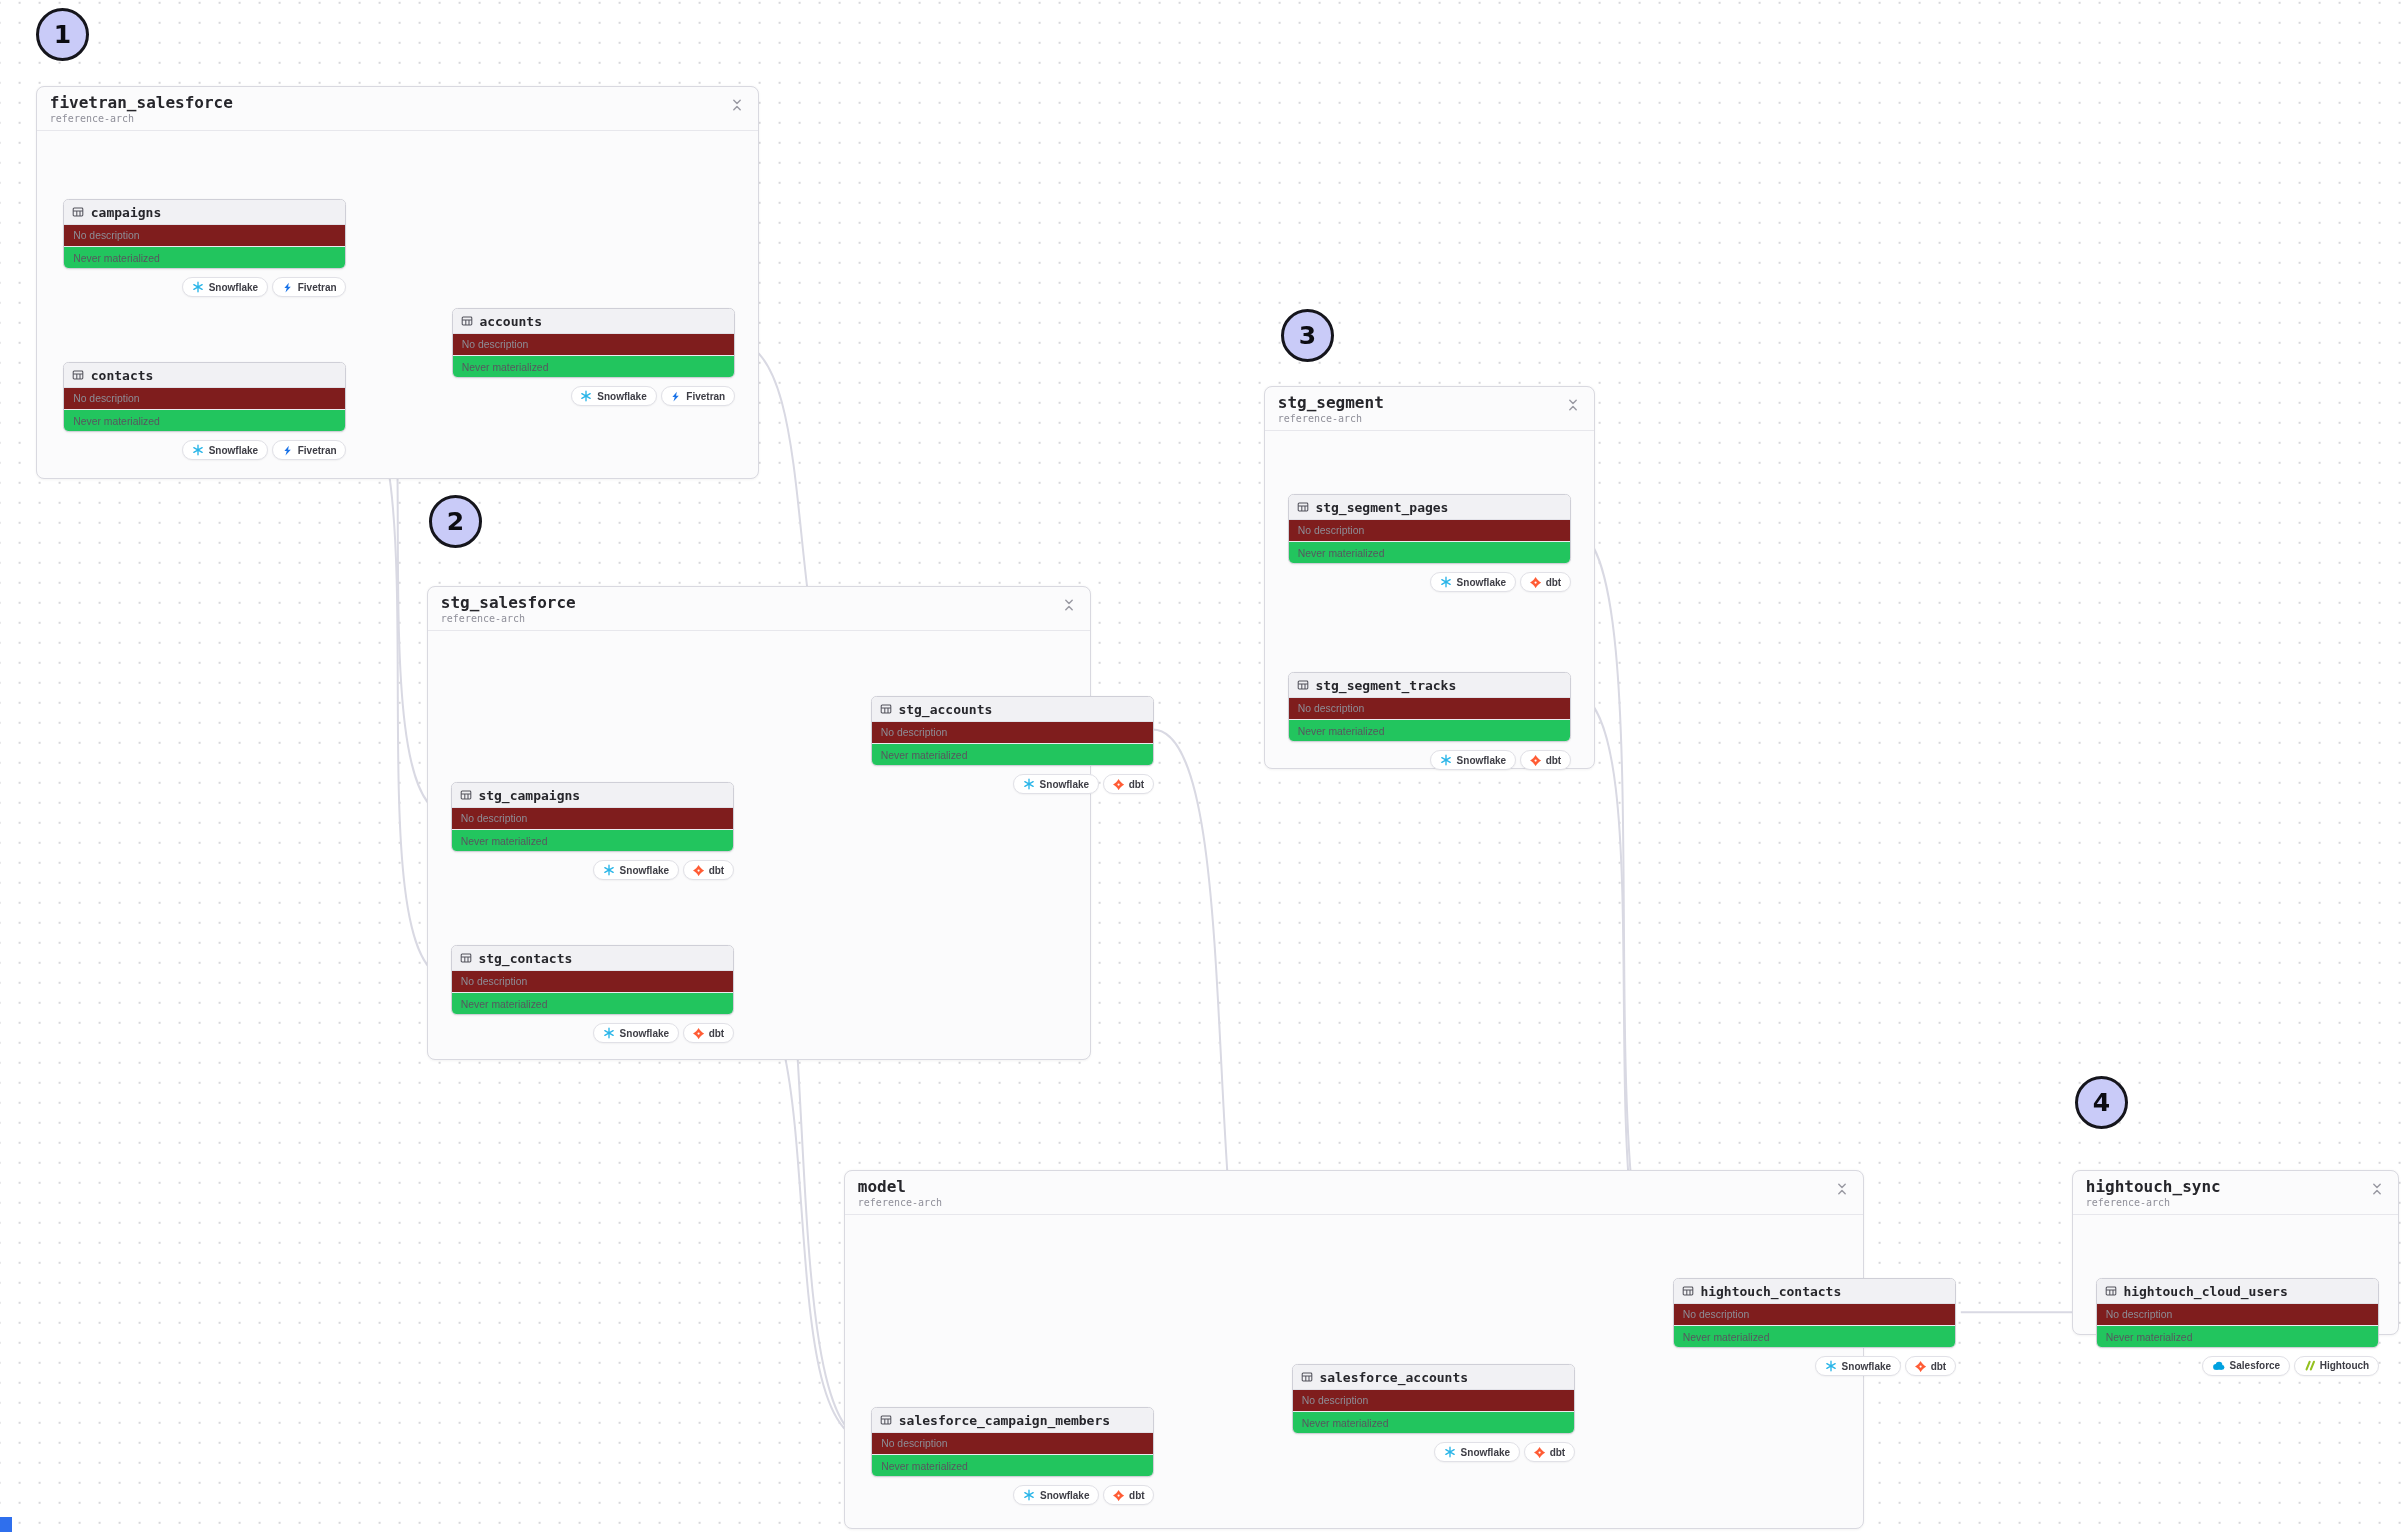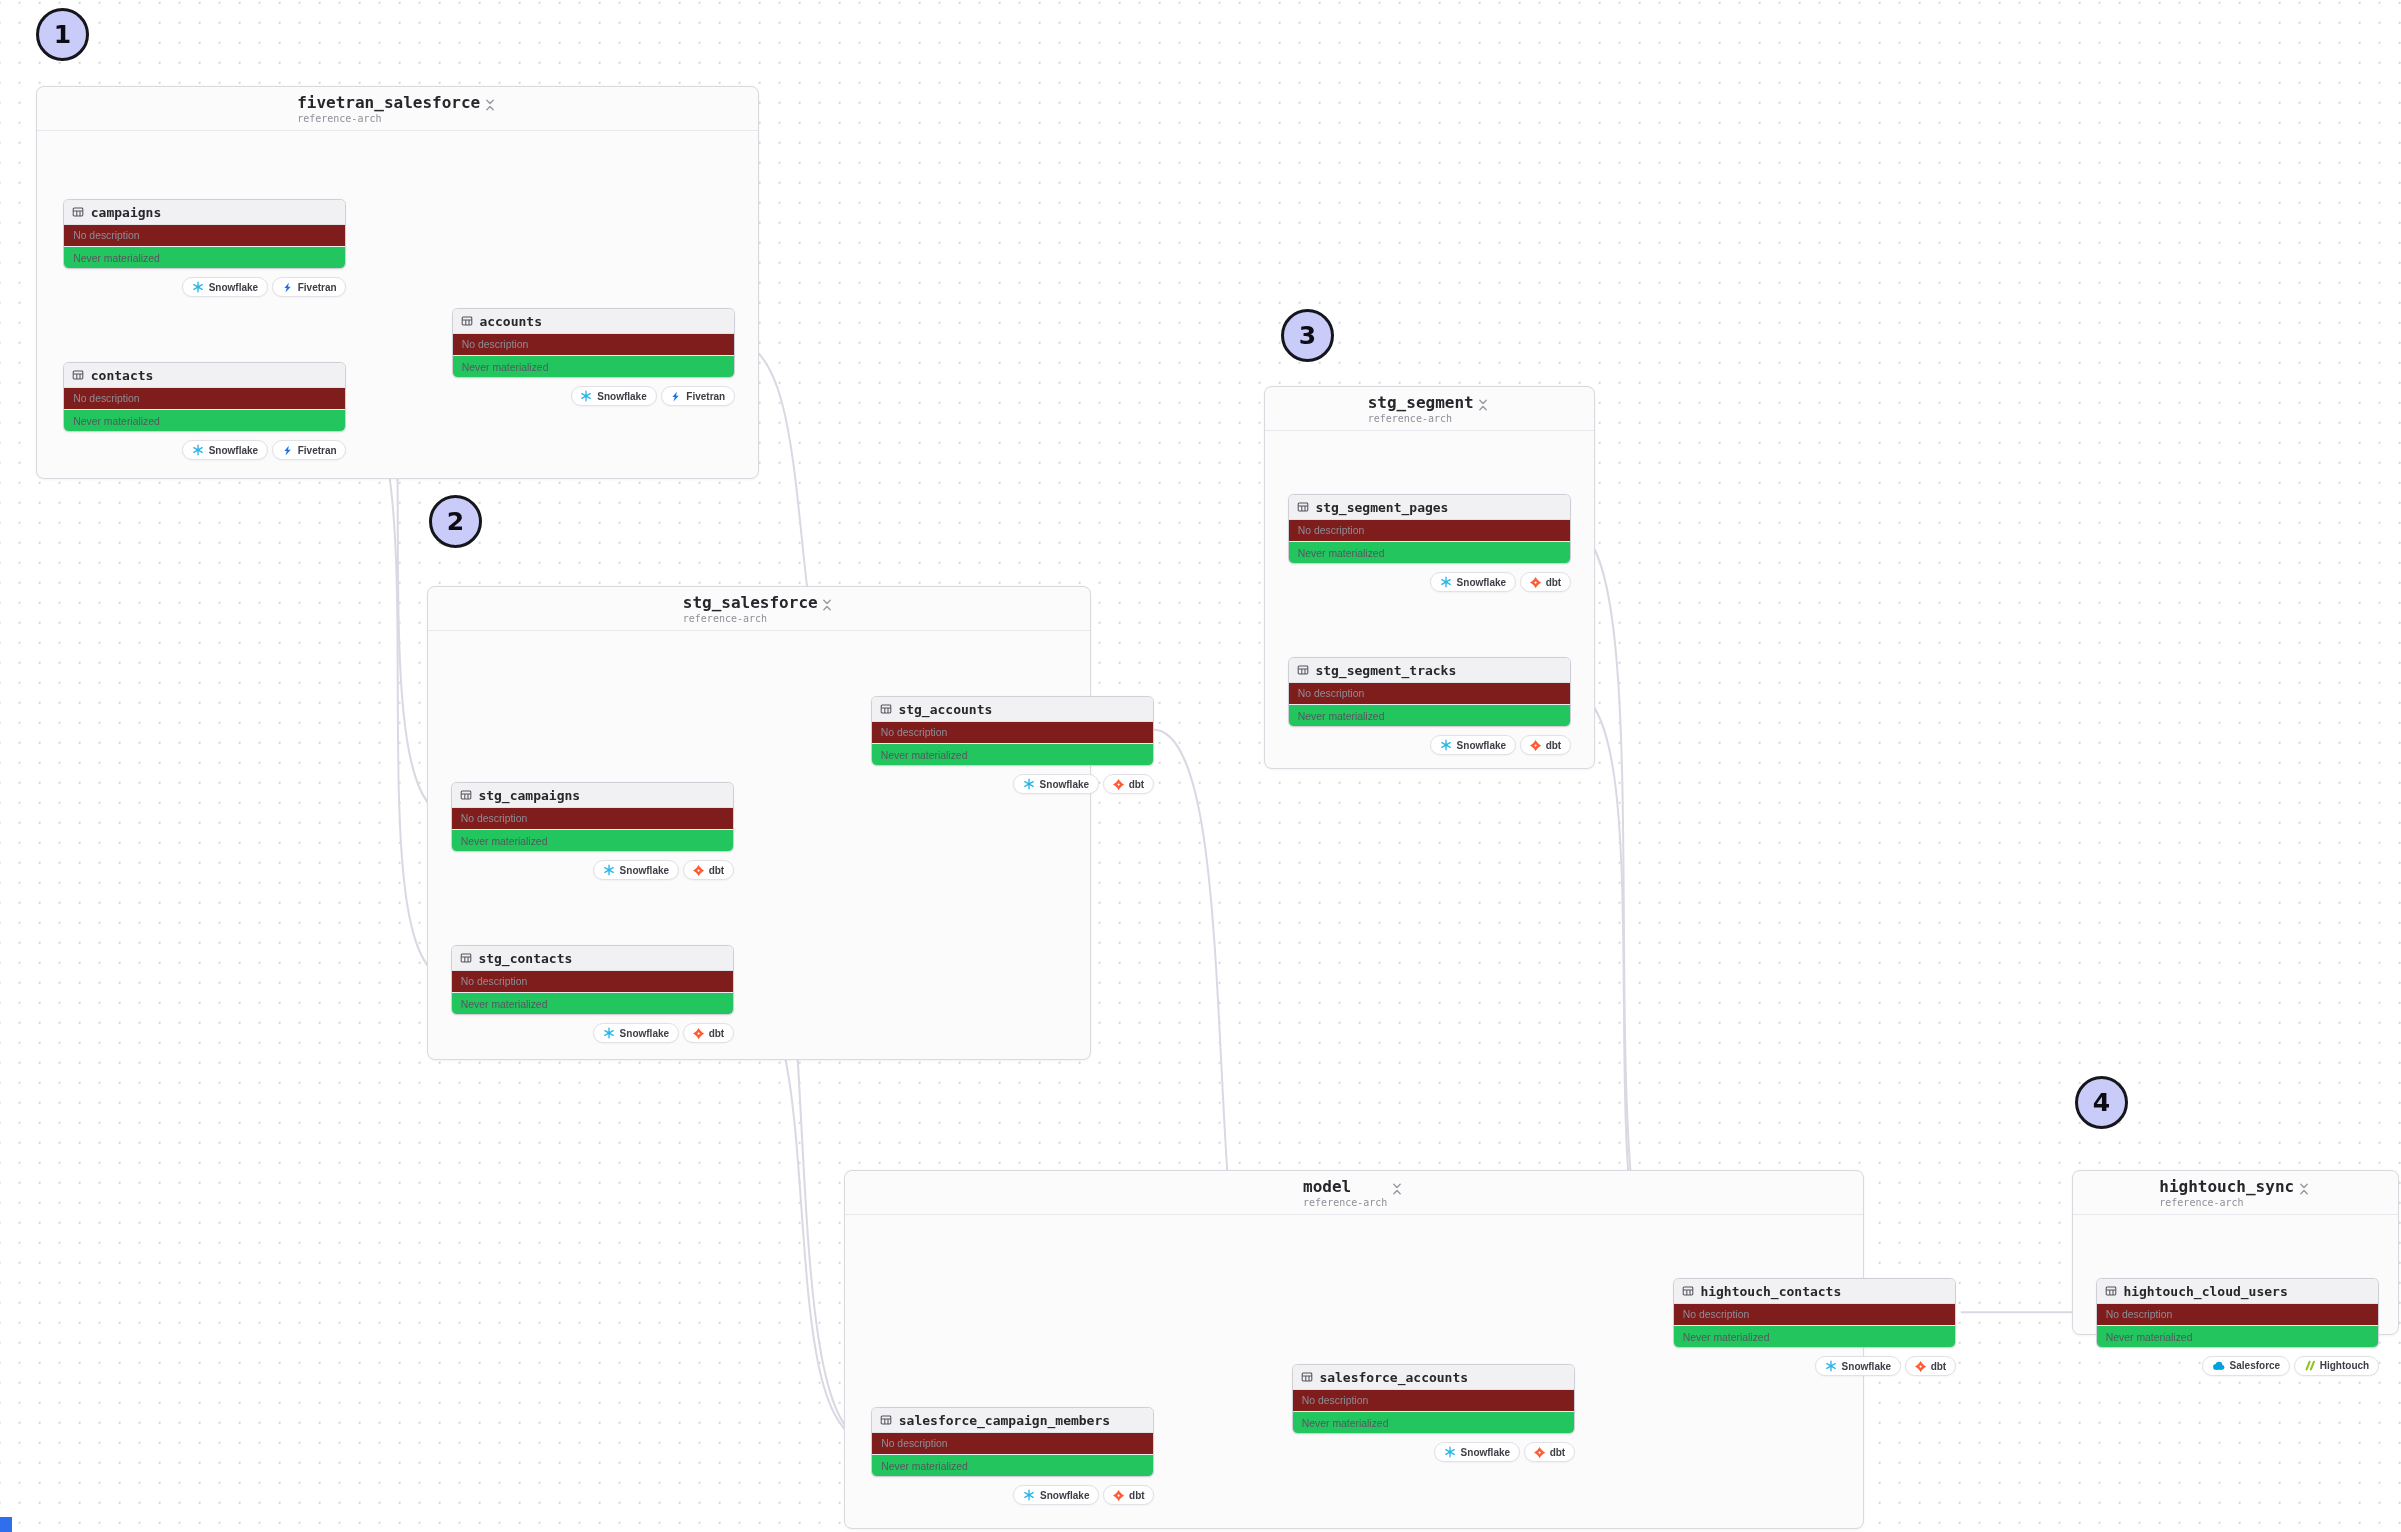"fivetran_salesforce" .group-header { justify-content: center -> space-between }
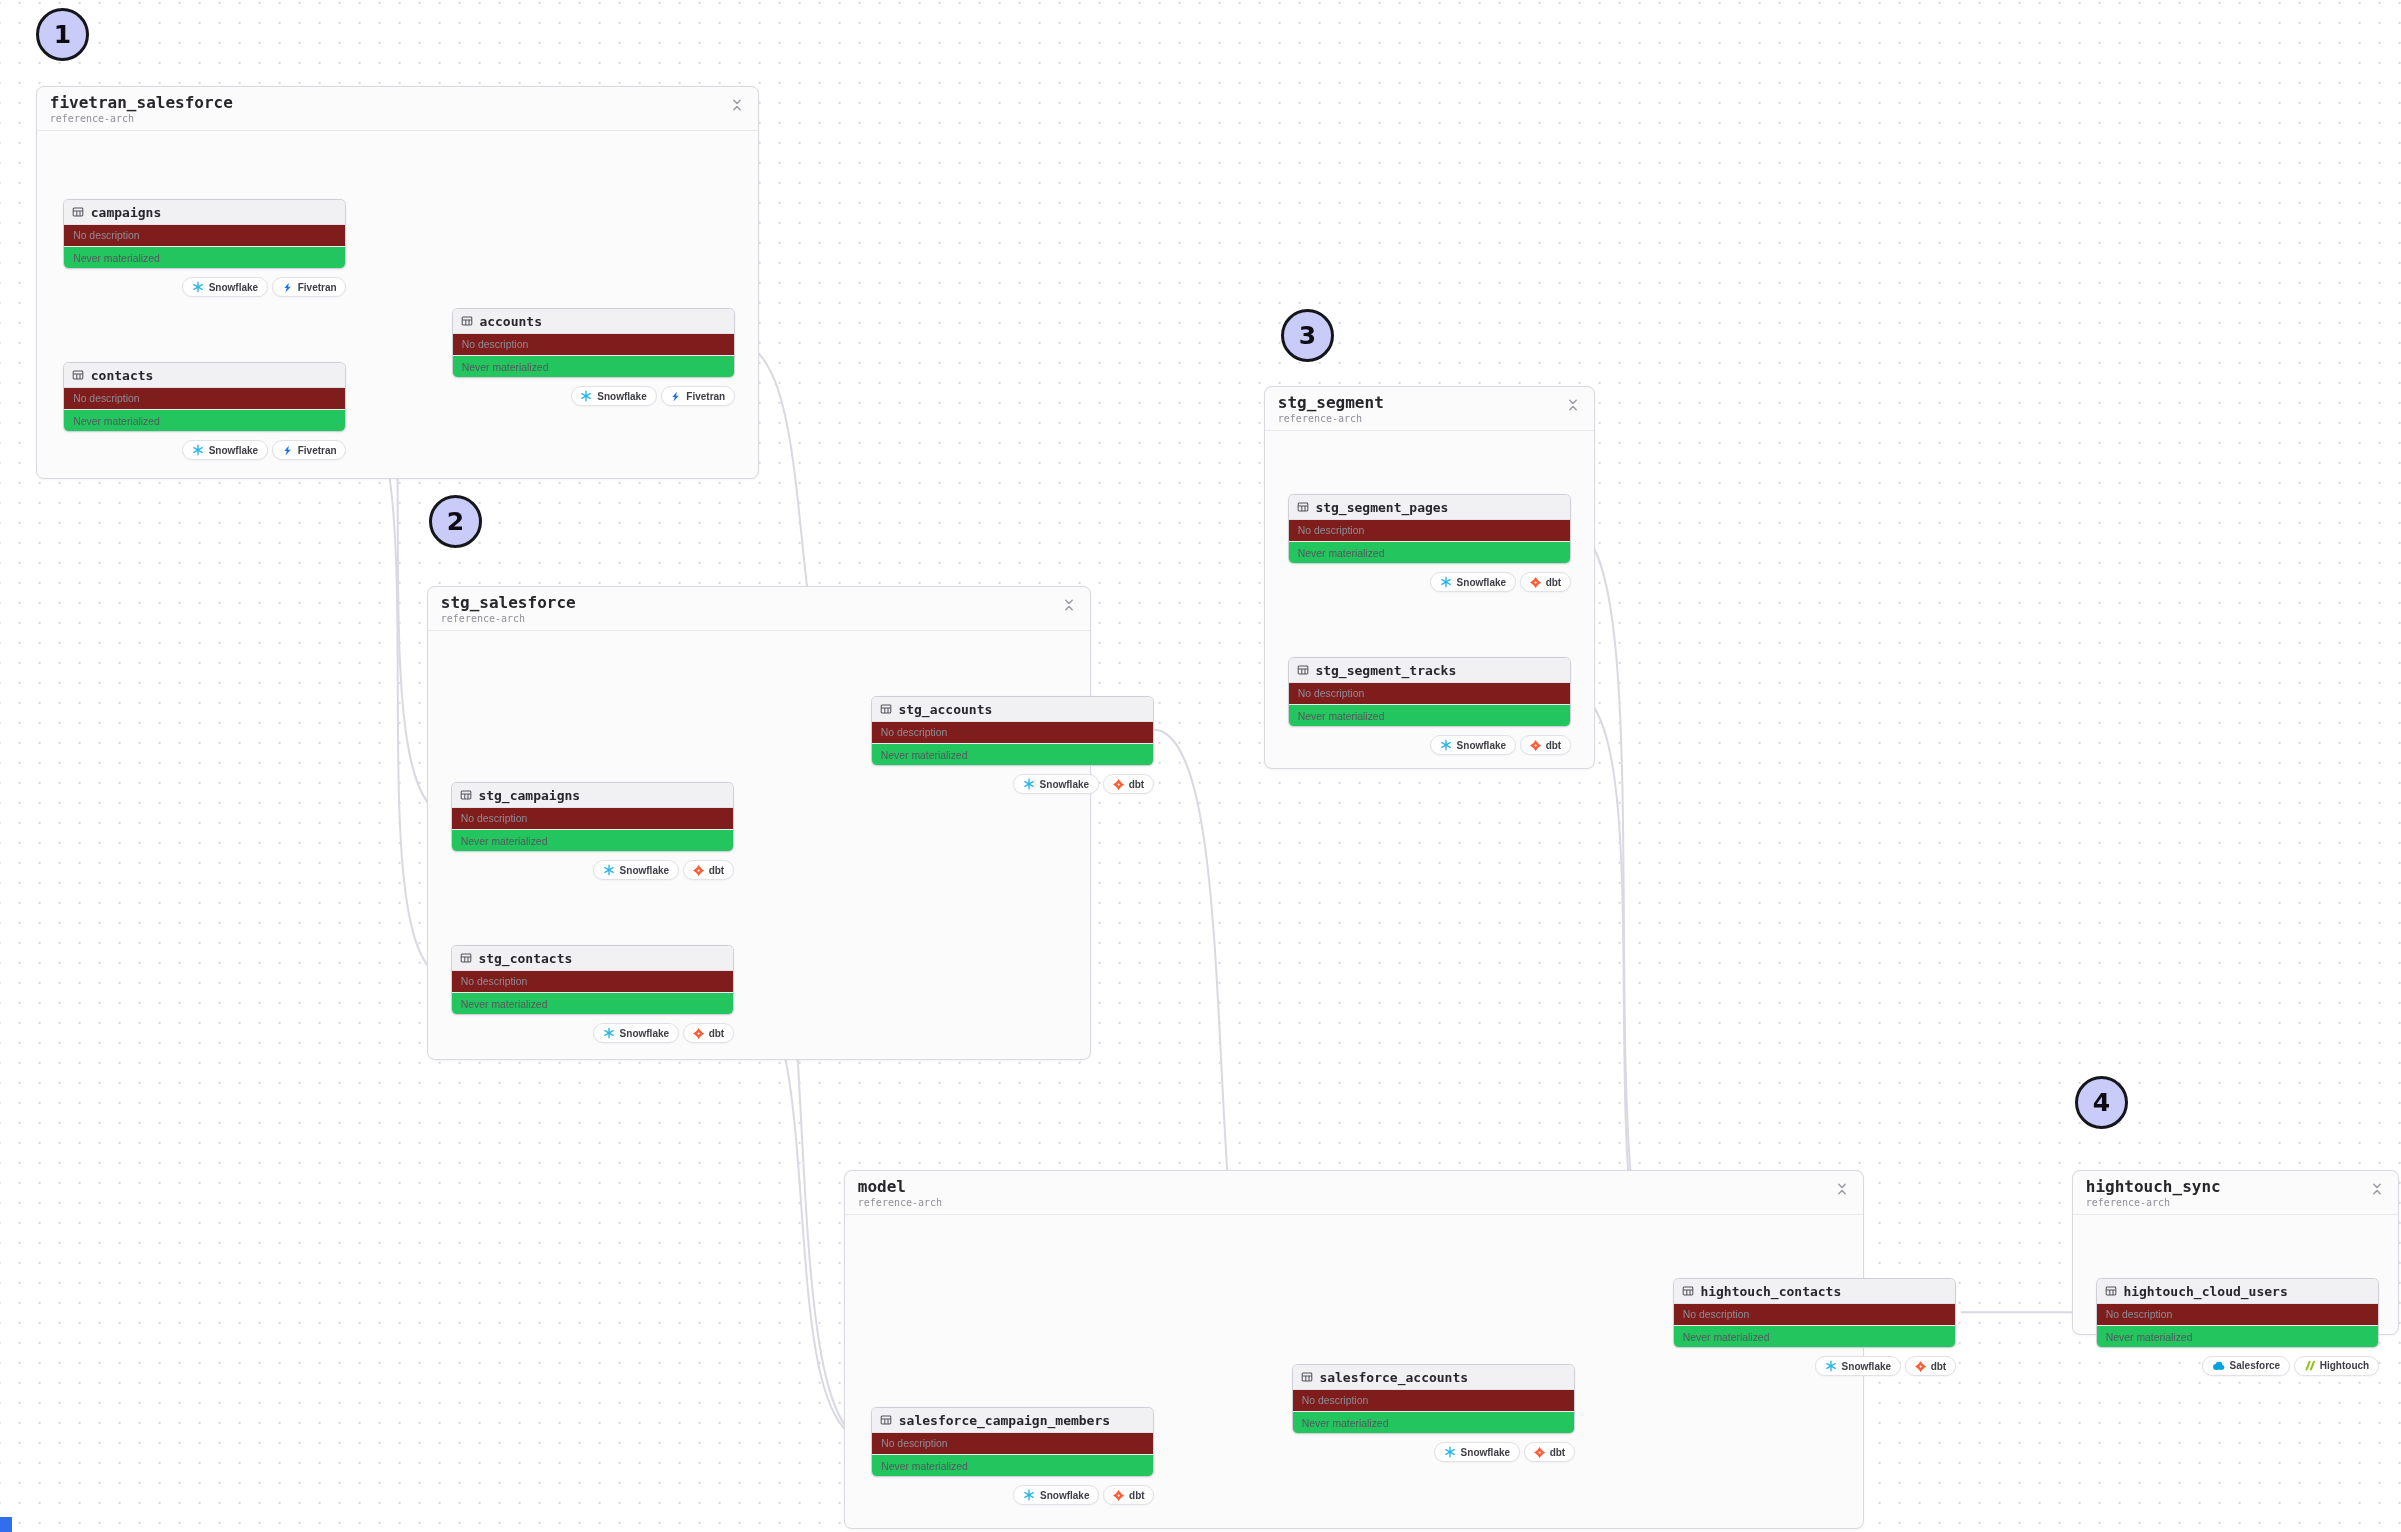"stg_segment_tracks" div.nodewrap { top: 270px -> 285px }
